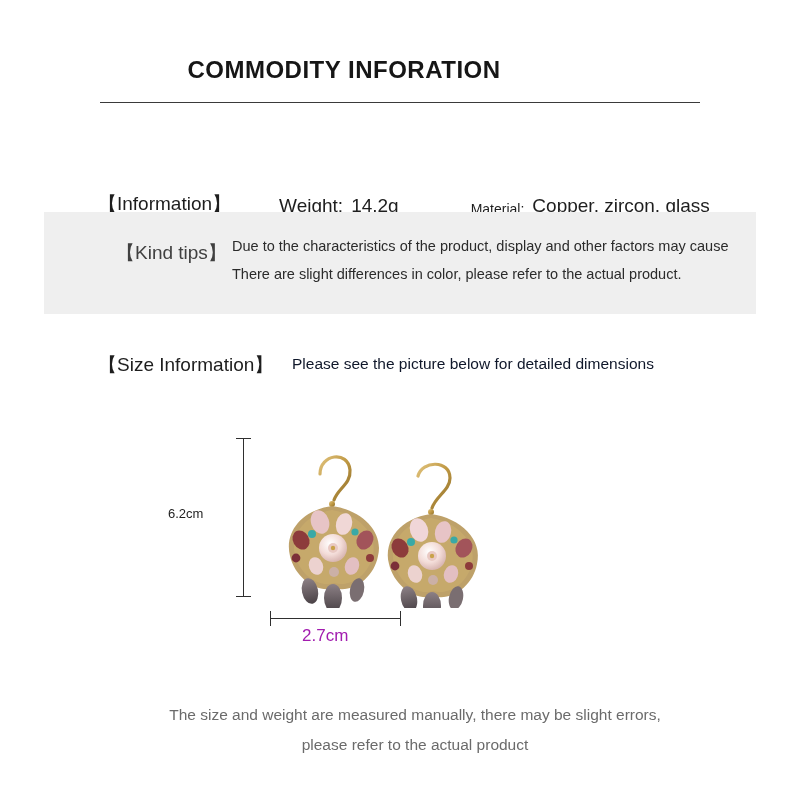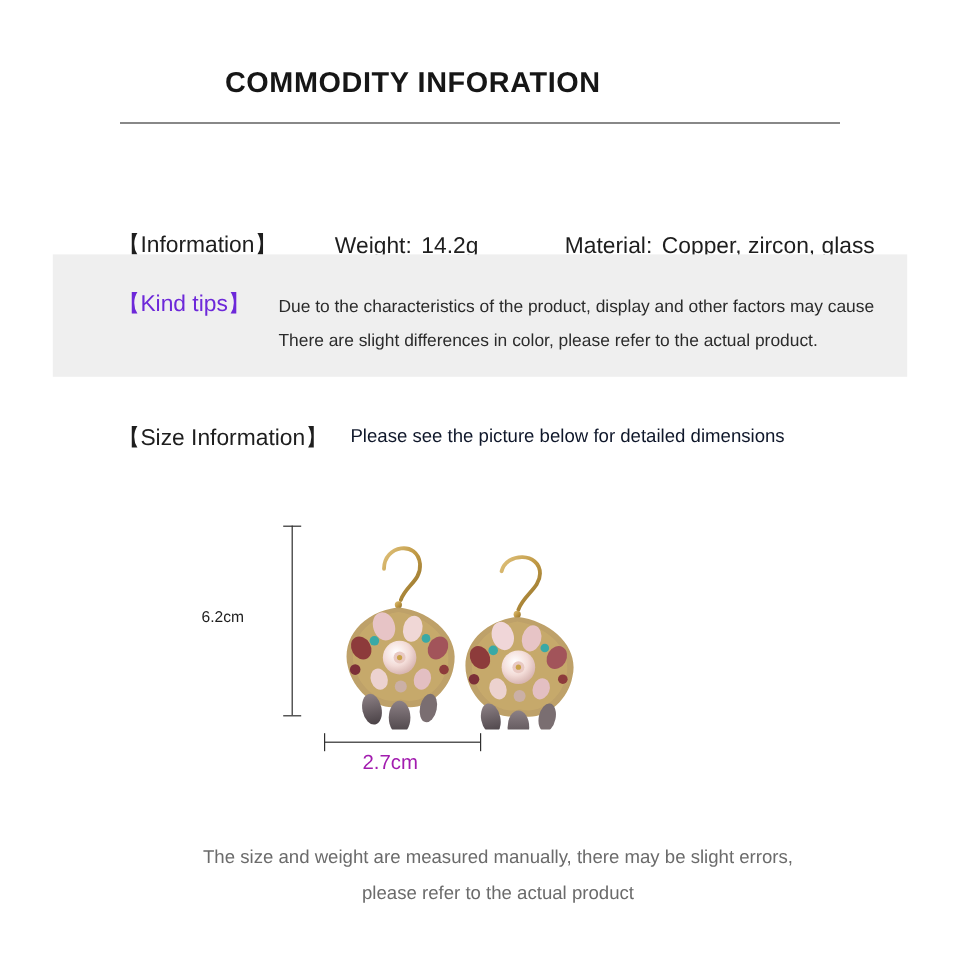"Material:" .info-material-label { font-size: 19px -> 14px }
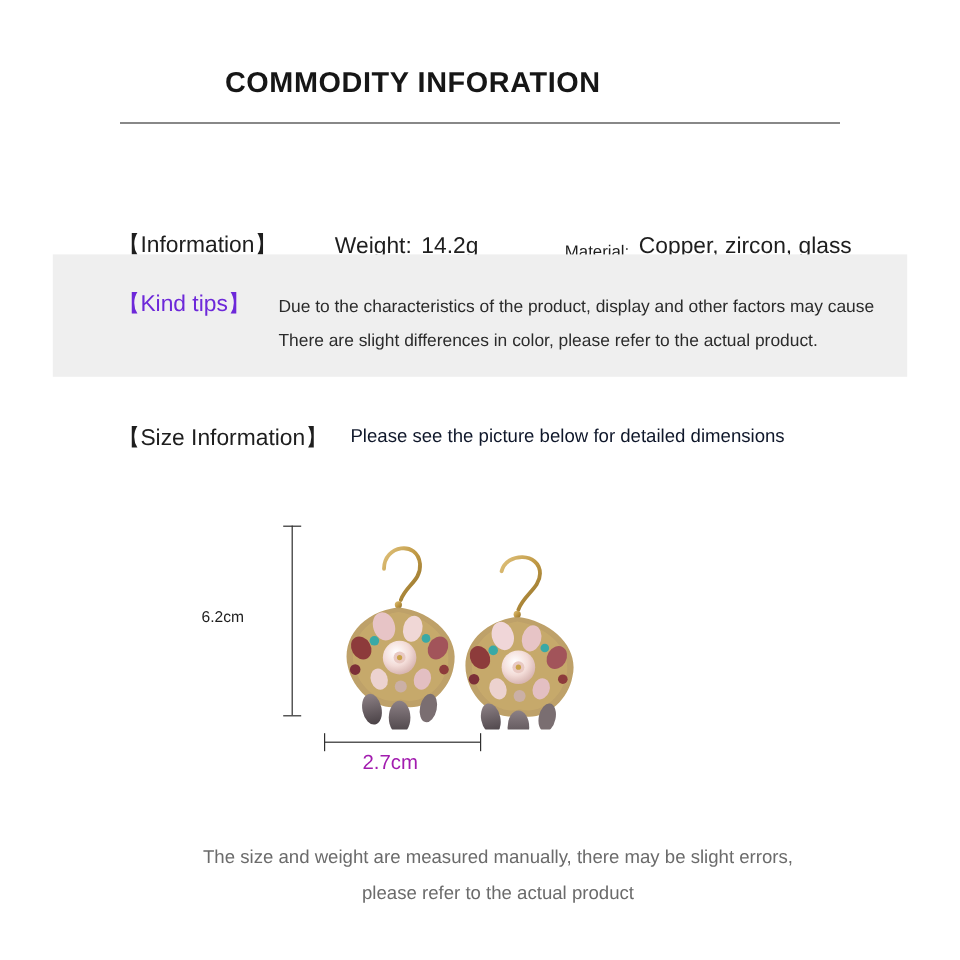"【Kind tips】" .tips-label { color: #6d28d9 -> #404040; left: 98px -> 116px }
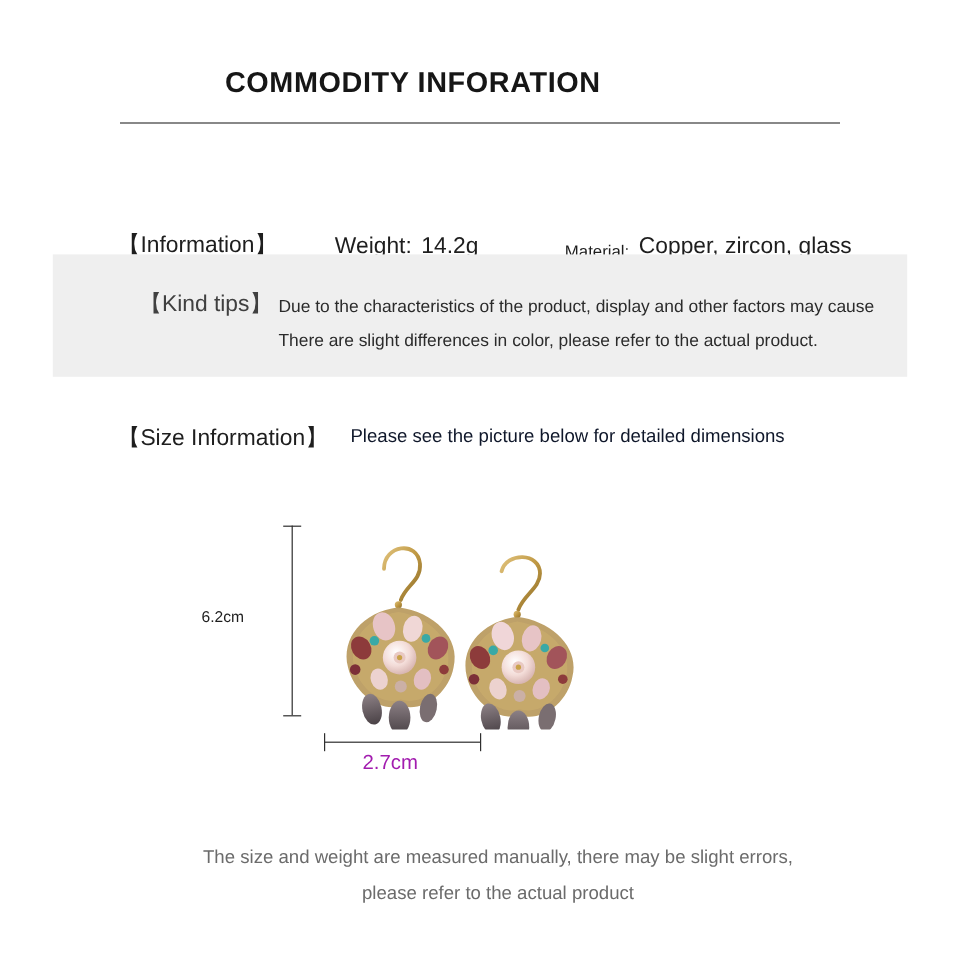"Due to the characteristics of" .tips-body { top: 242px -> 232px }
